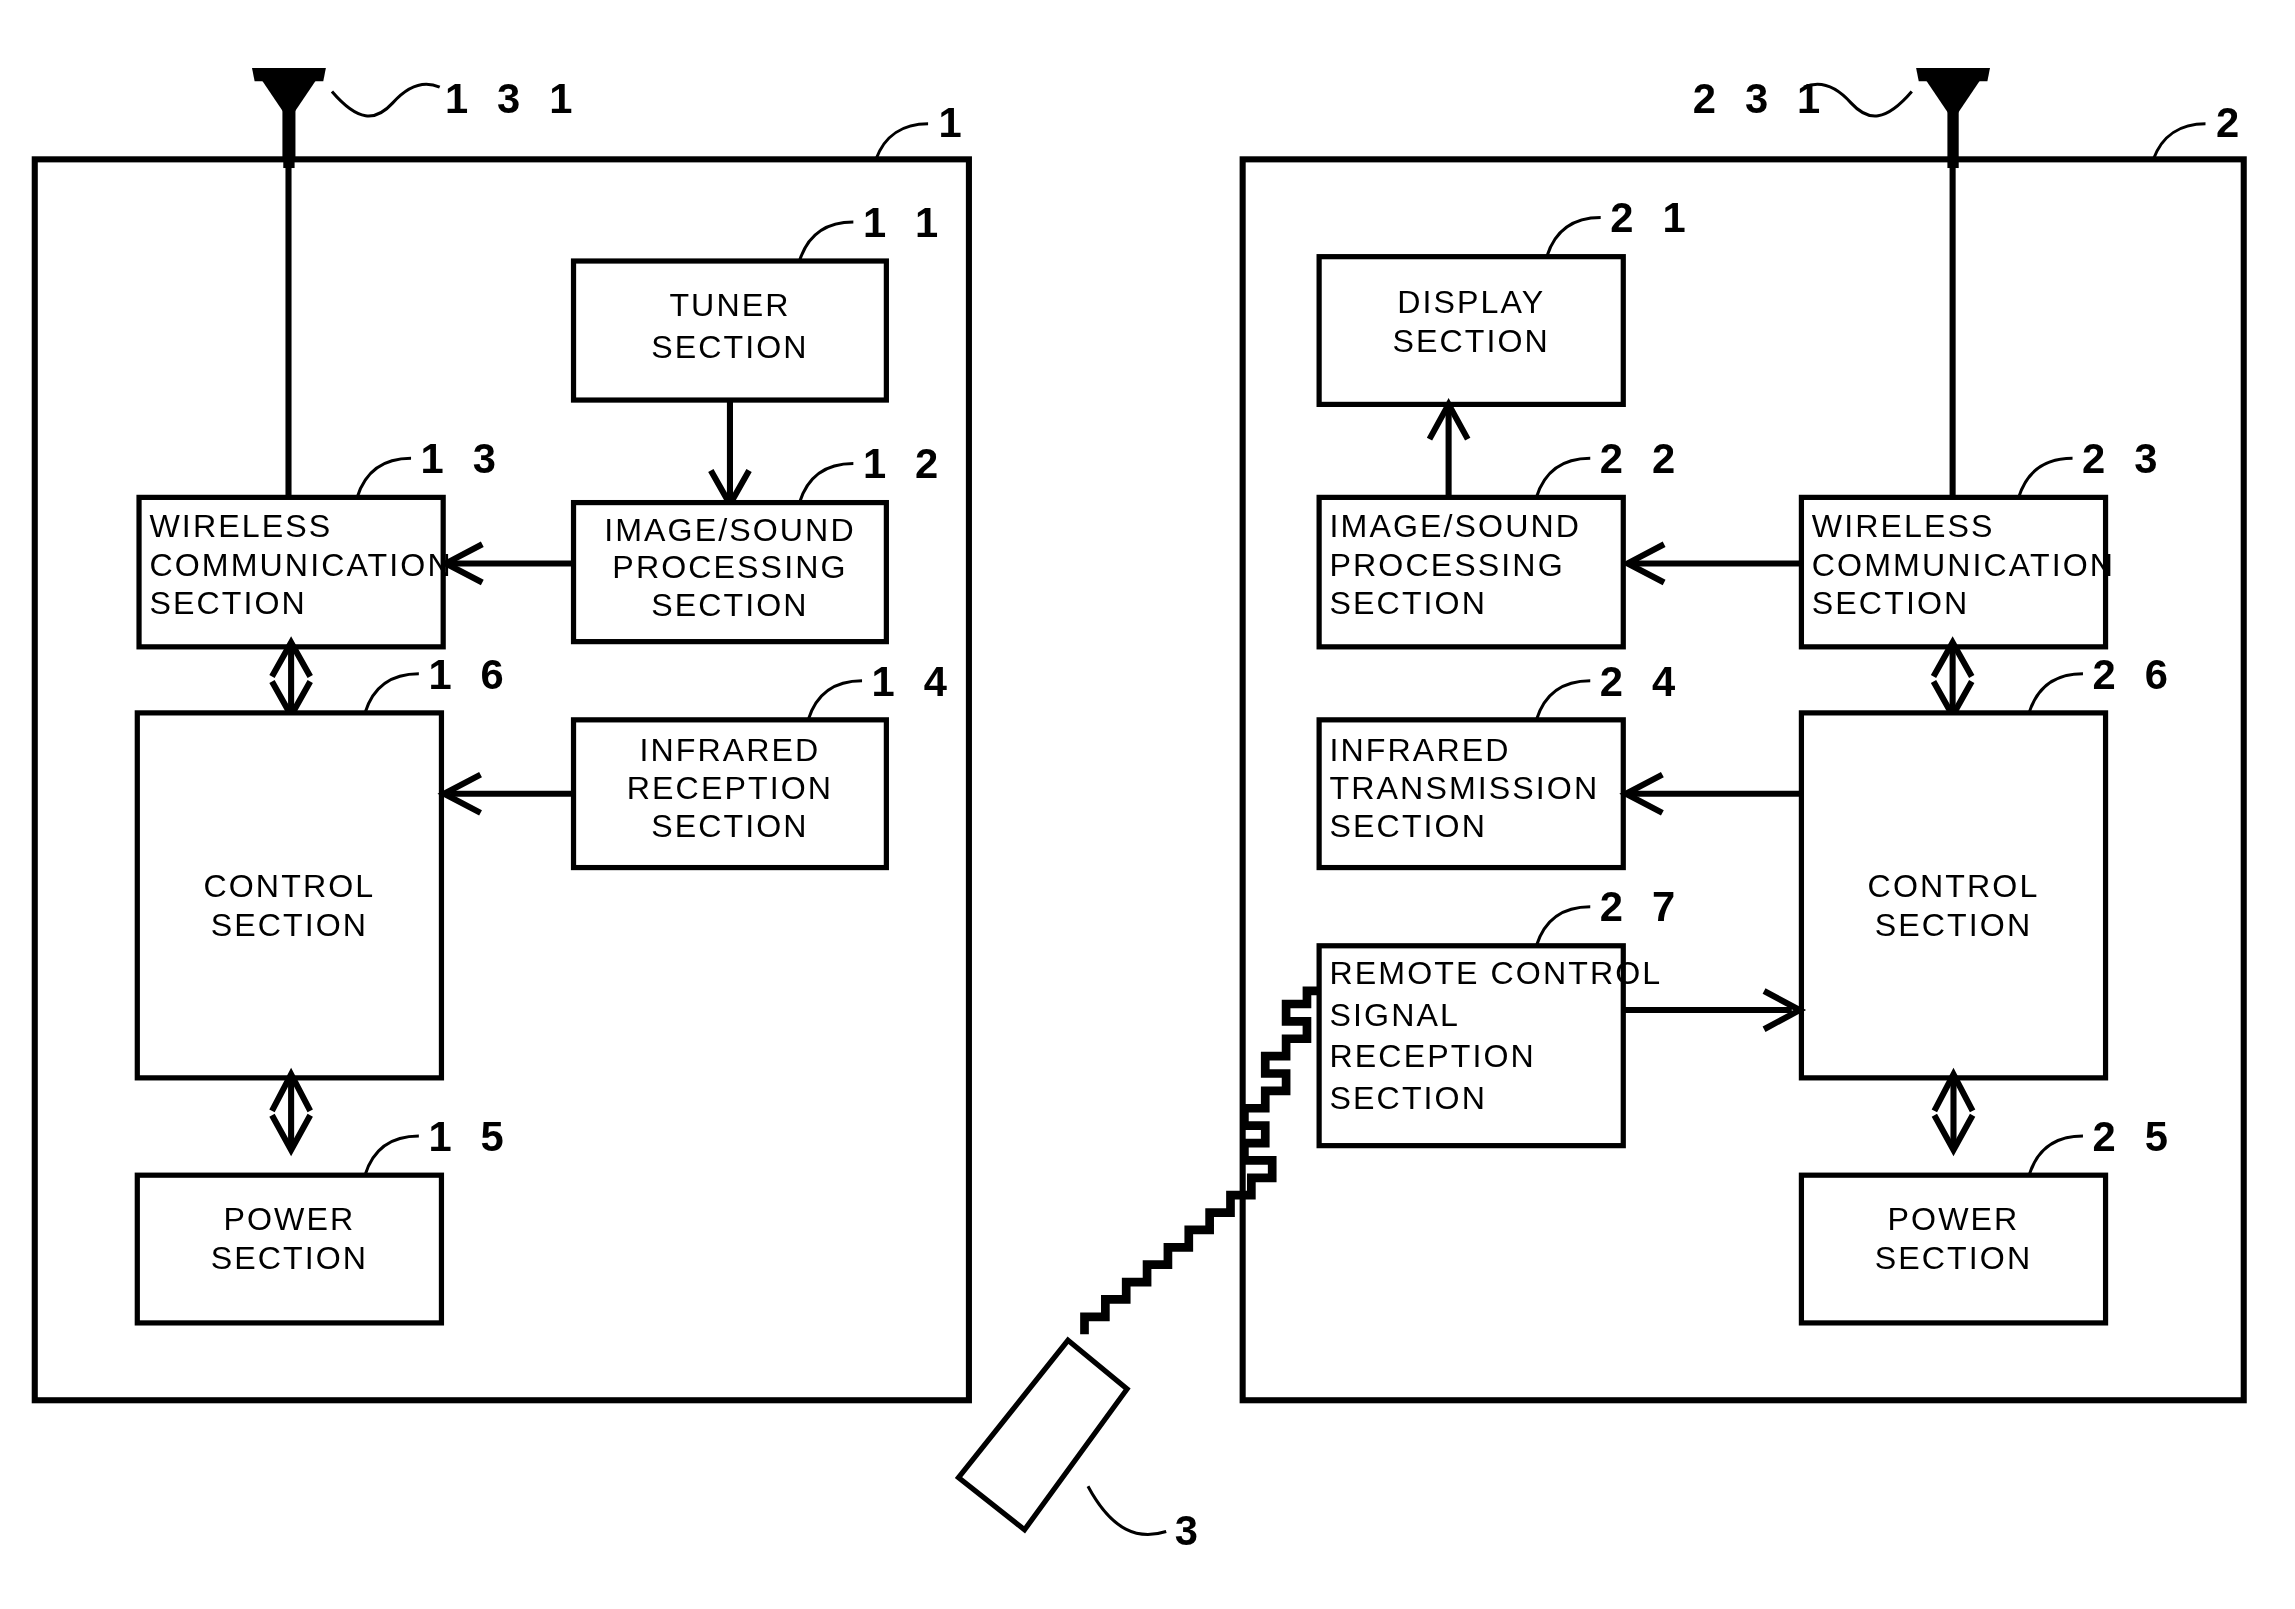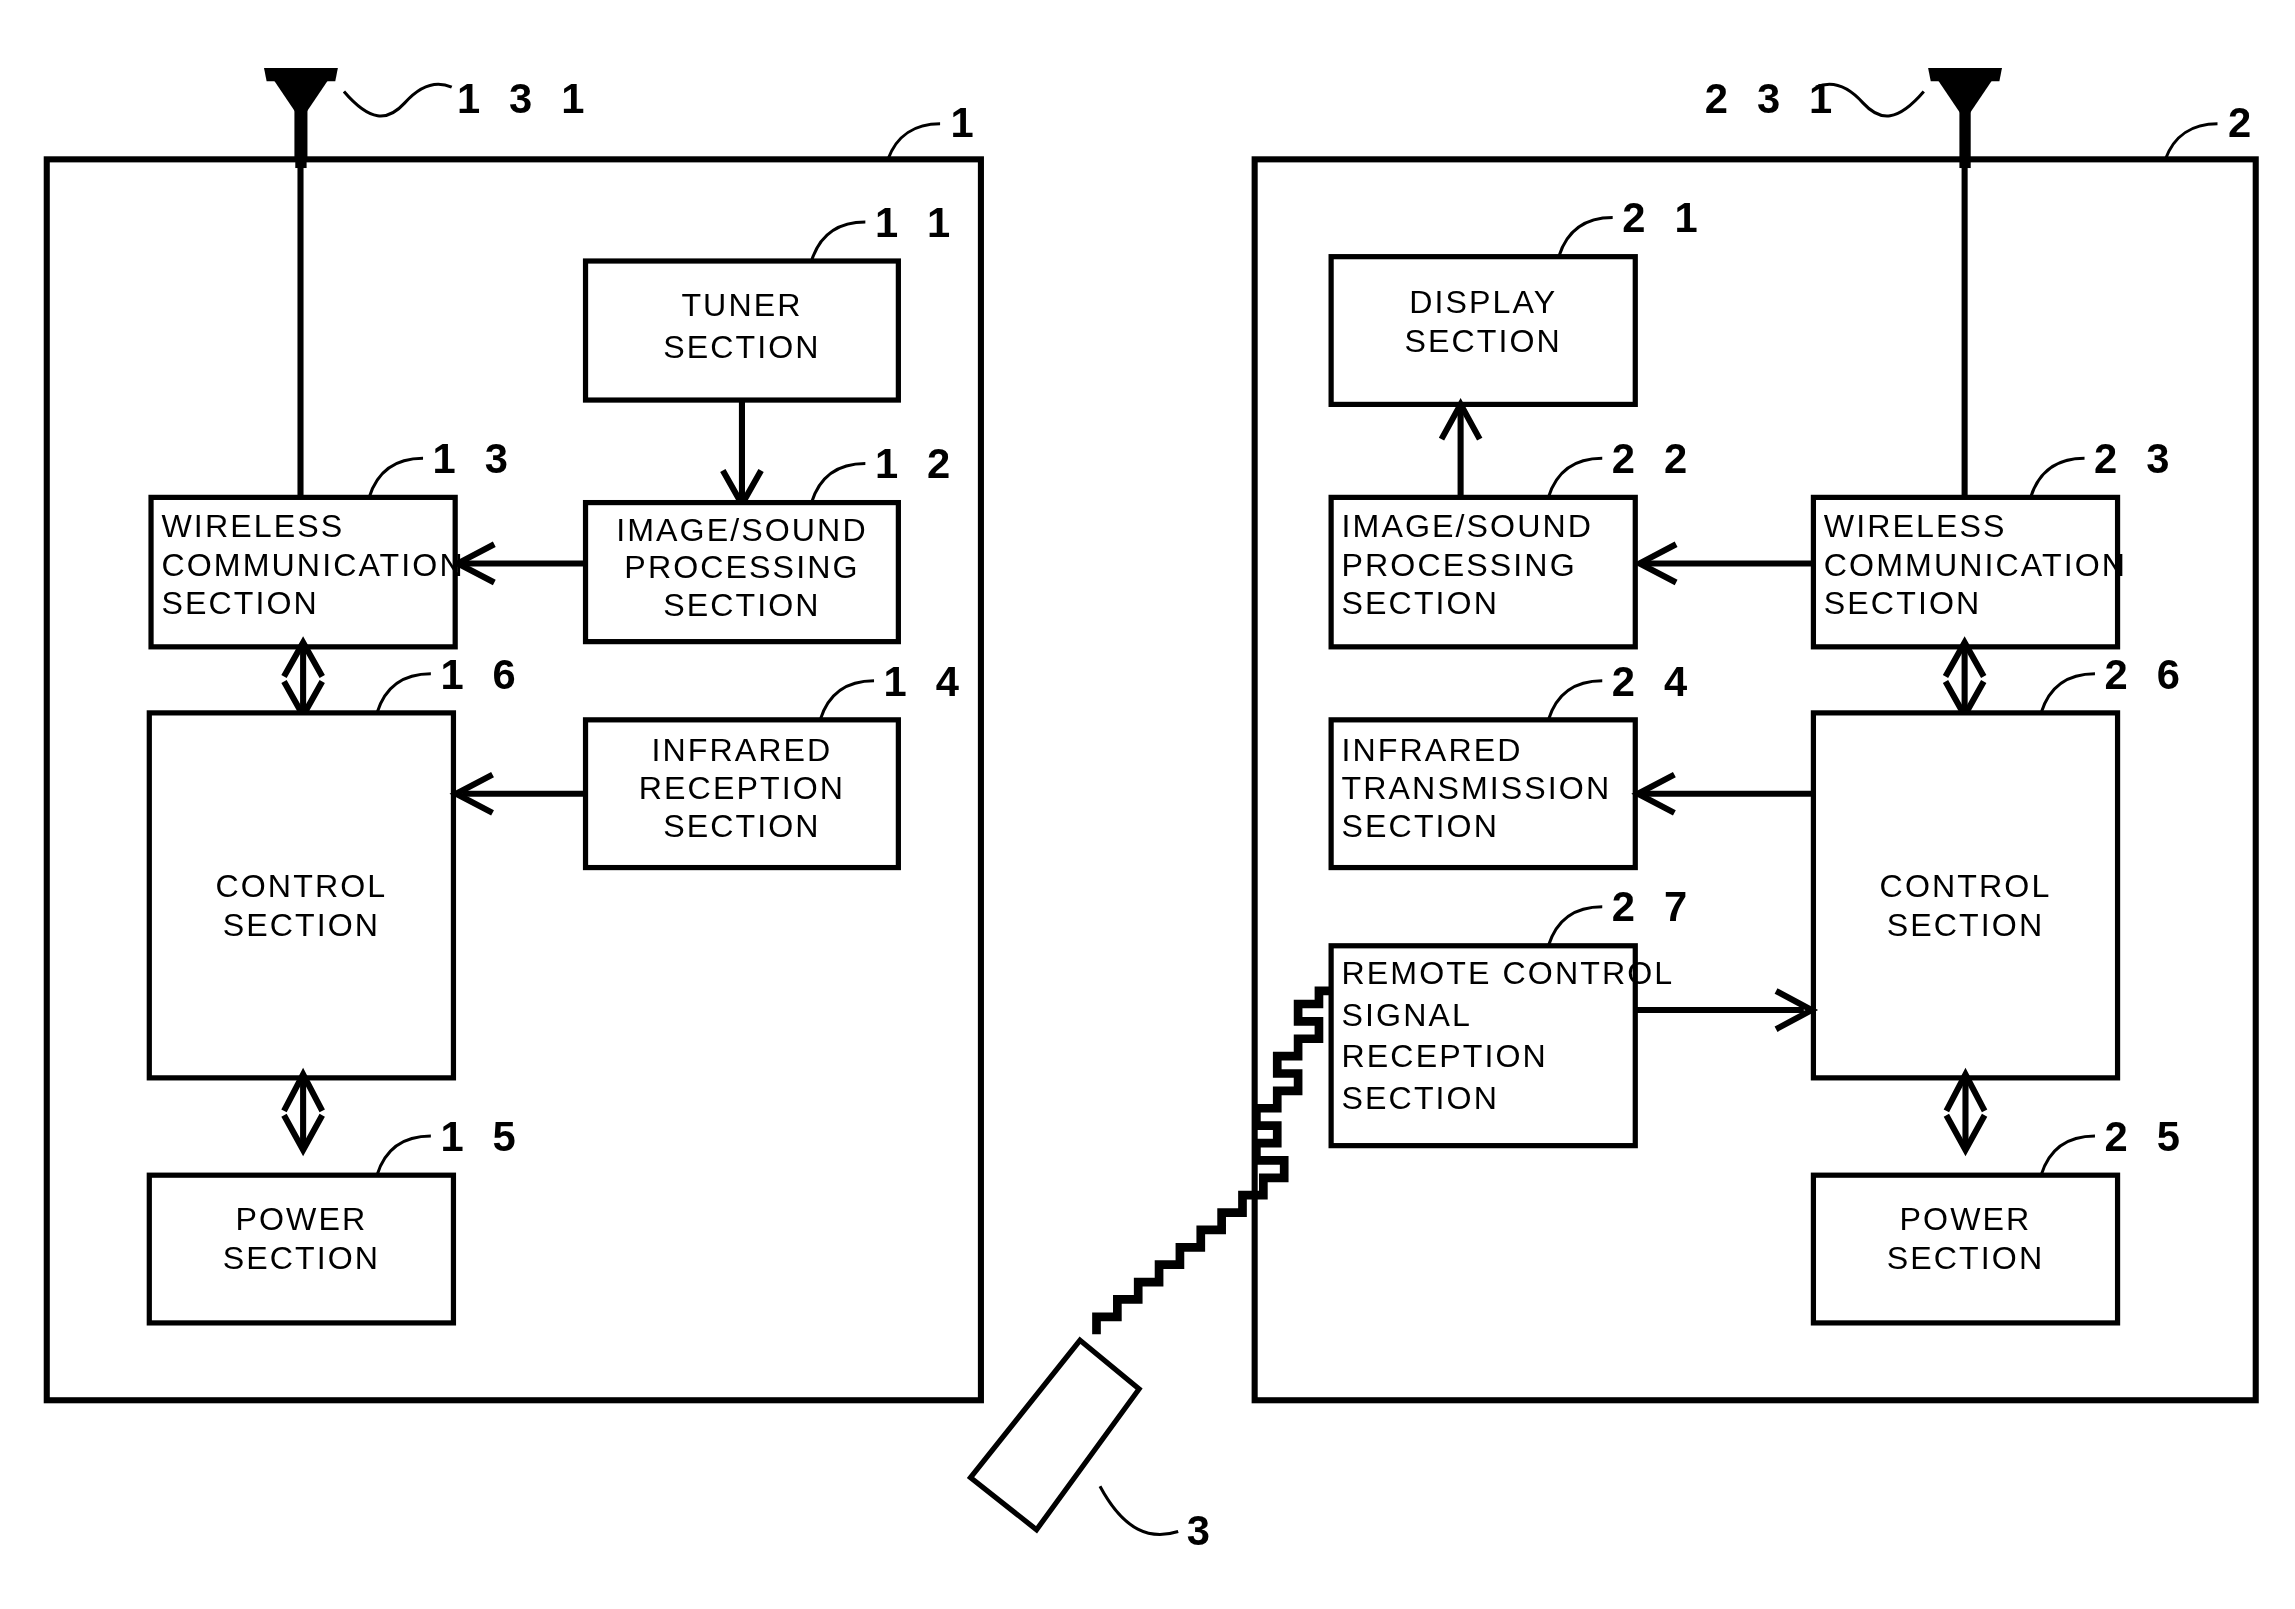"1 3 1" #figure-root { margin-left: 12px -> none }
